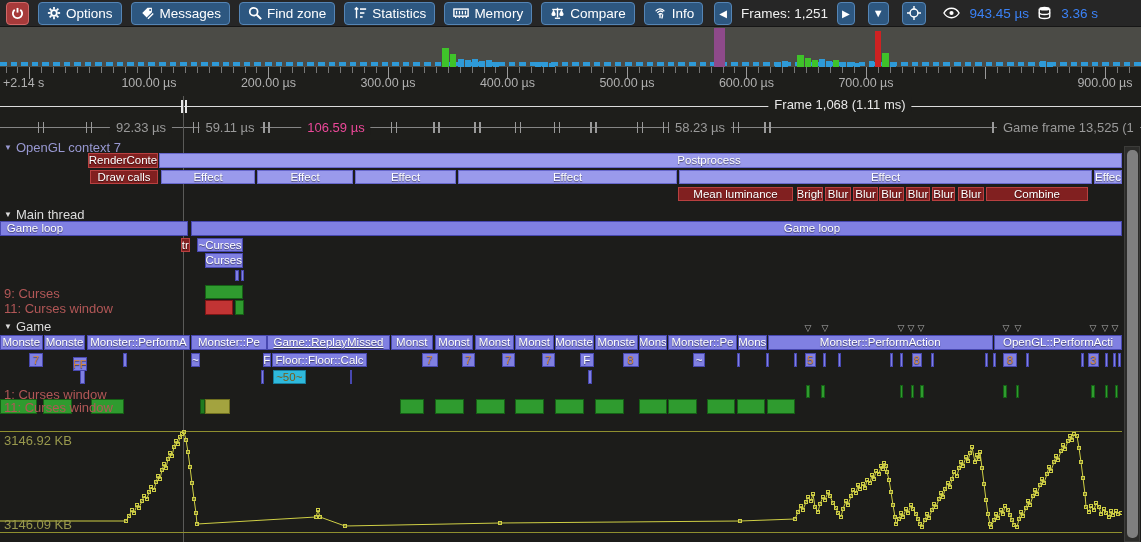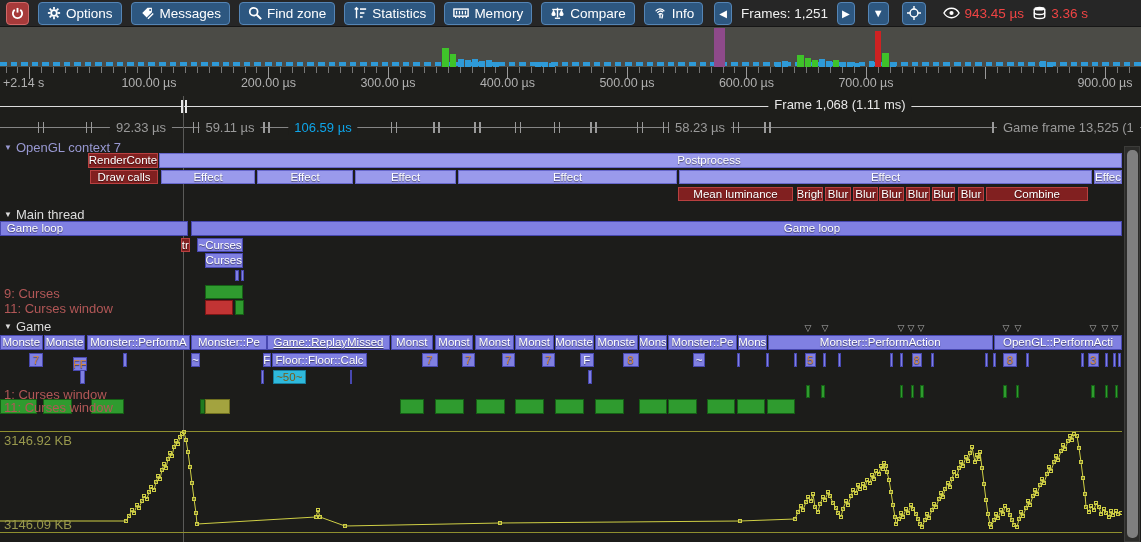"943.45 µs" .tstat { color: #ef4444 -> #3b82f6; gap: 5px -> 10px }
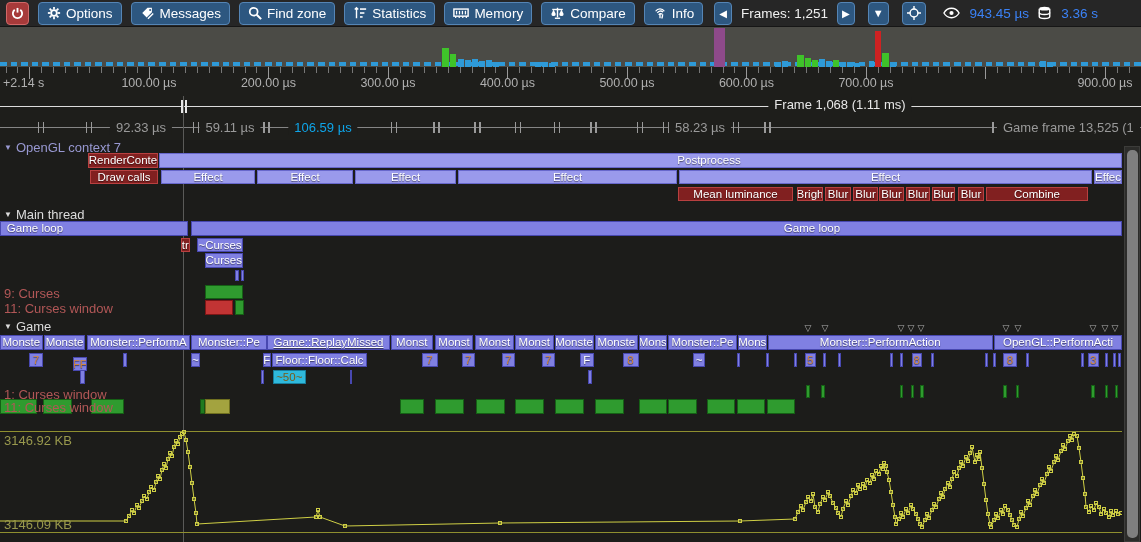"106.59 µs" div.flabel { color: #0ea5e9 -> #ec4899; left: 323px -> 336px }
